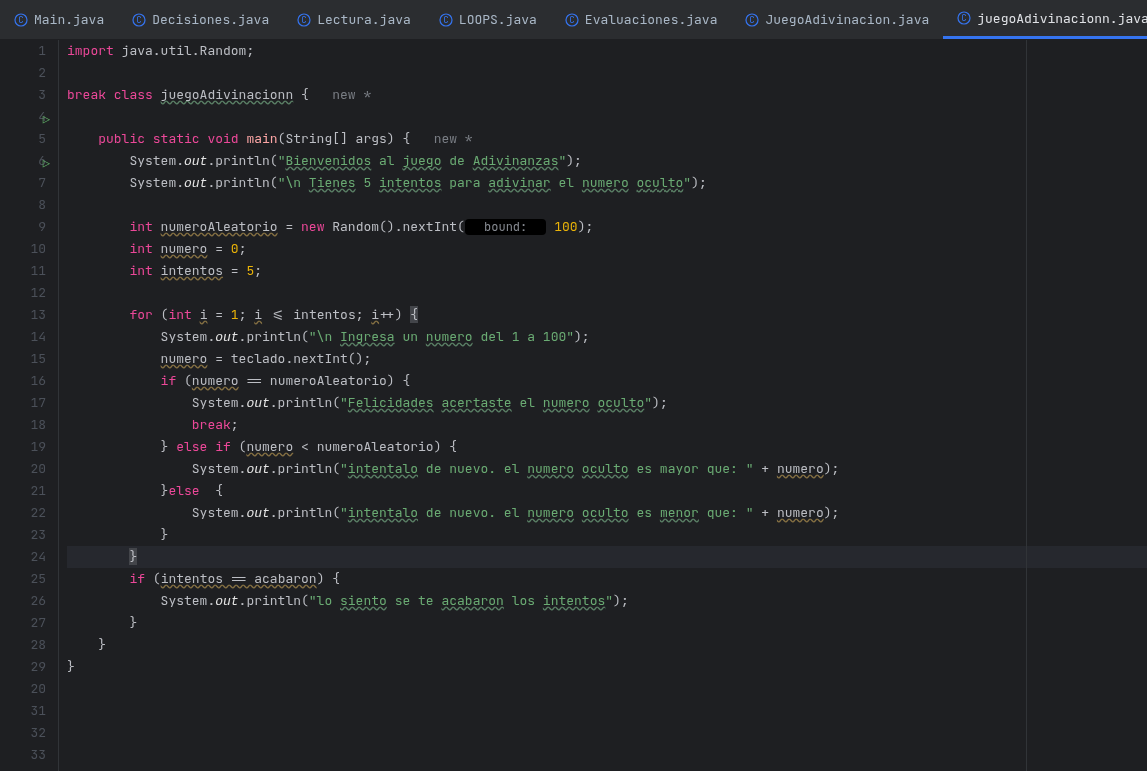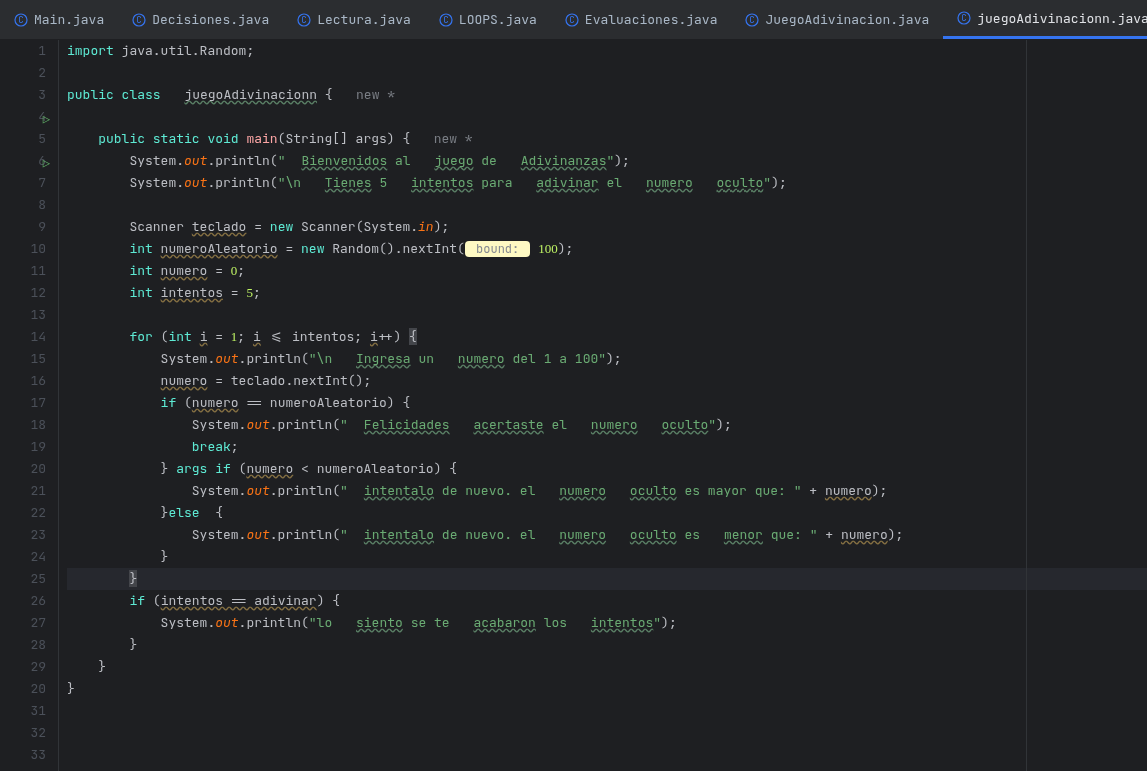"import" .kw { color: #5eead4 -> #ec4899 }
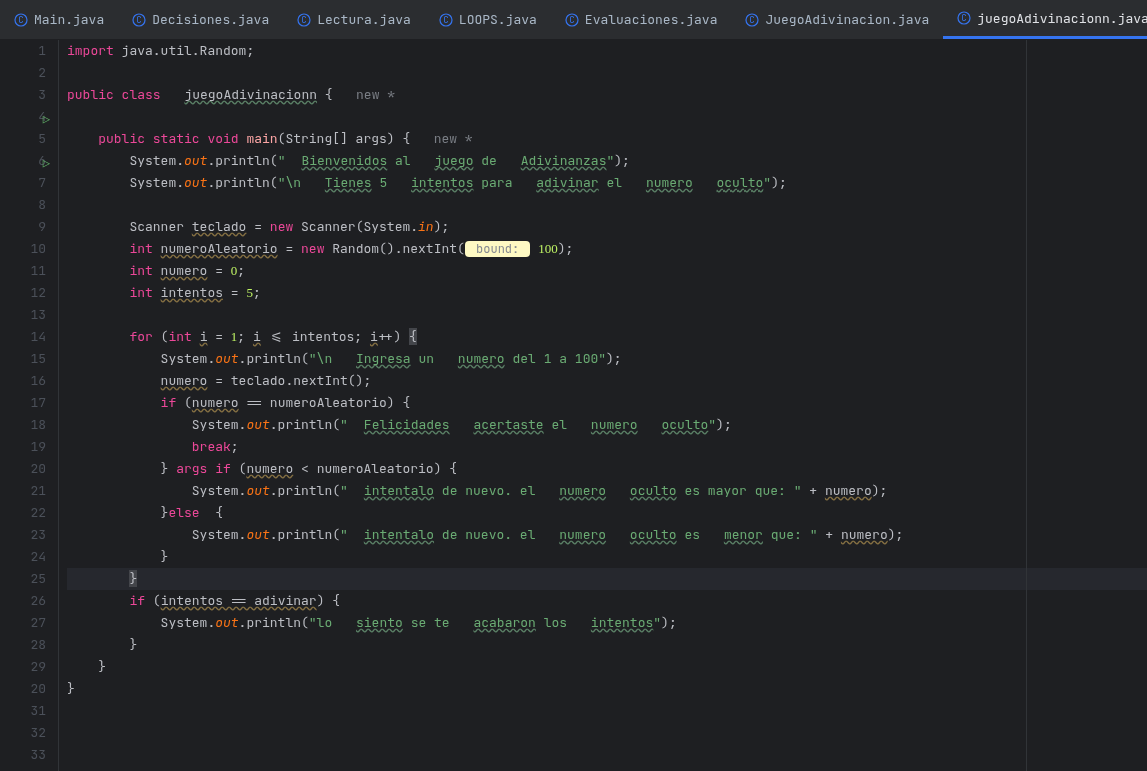"public class" span.kw { text: public -> break }
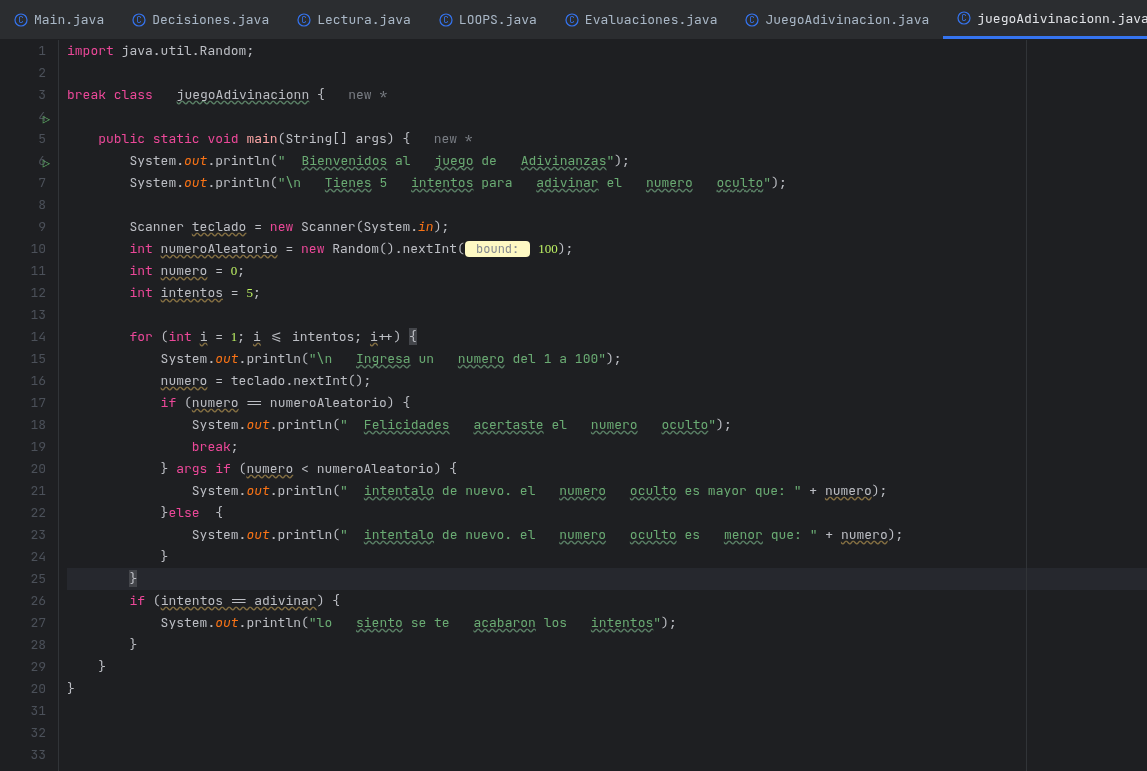"juegoAdivinacionn" .warn { margin-left: 16px -> none }
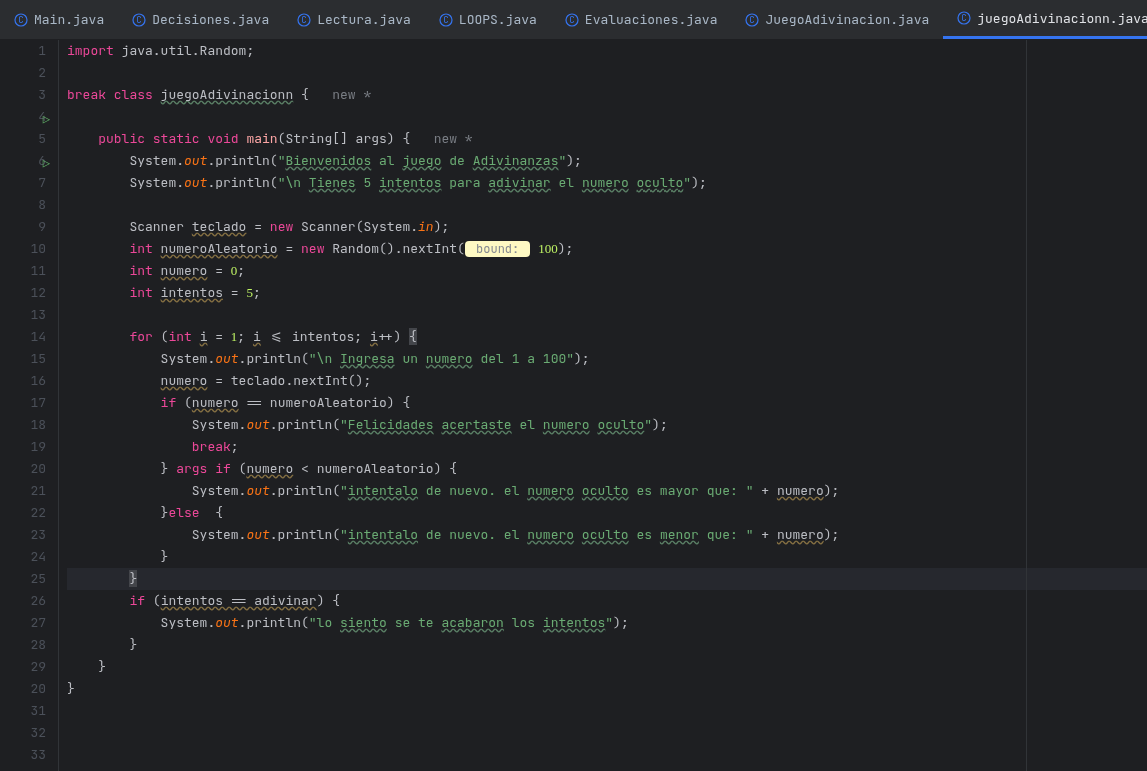"out" .fld { color: #f97316 -> #e5e5e5; font-family: none -> Liberation Mono, monospace }
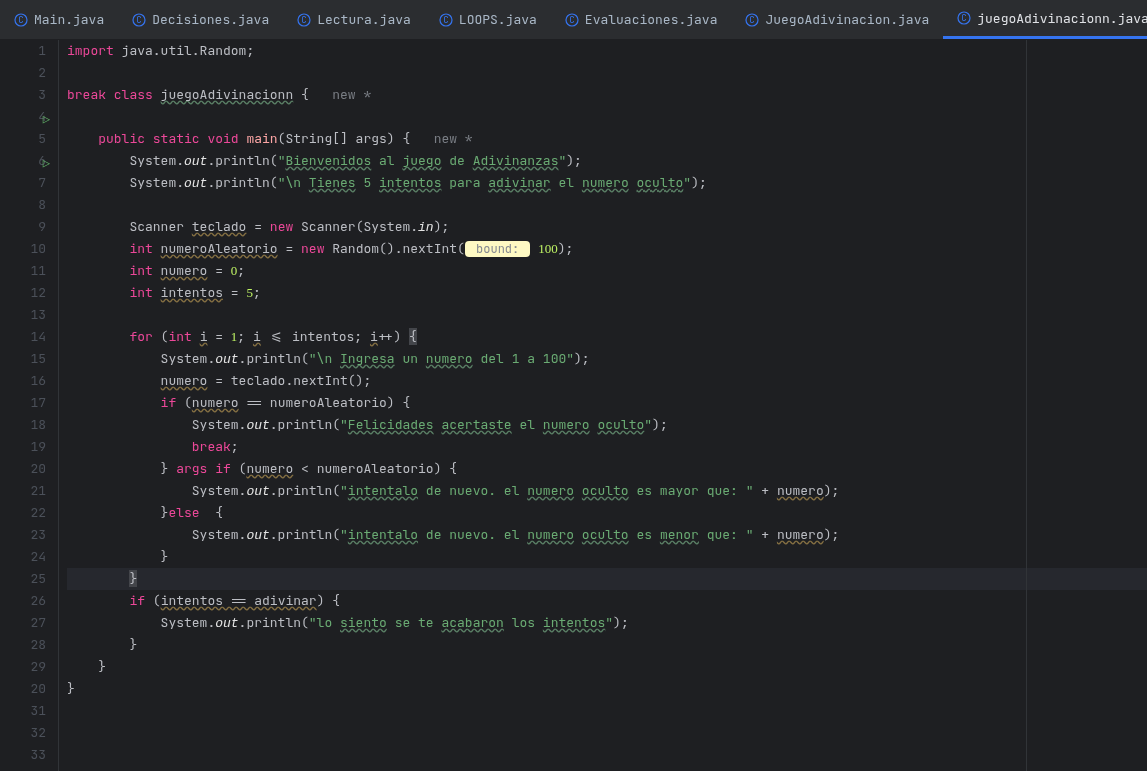"Scanner teclado = new" div.code-line { html: <div><span> Scanner </span><span>teclado</span><span> = </span><span>new</span><span> Scanner(System.</span><span>in</span><span>);</span></div> -> none }
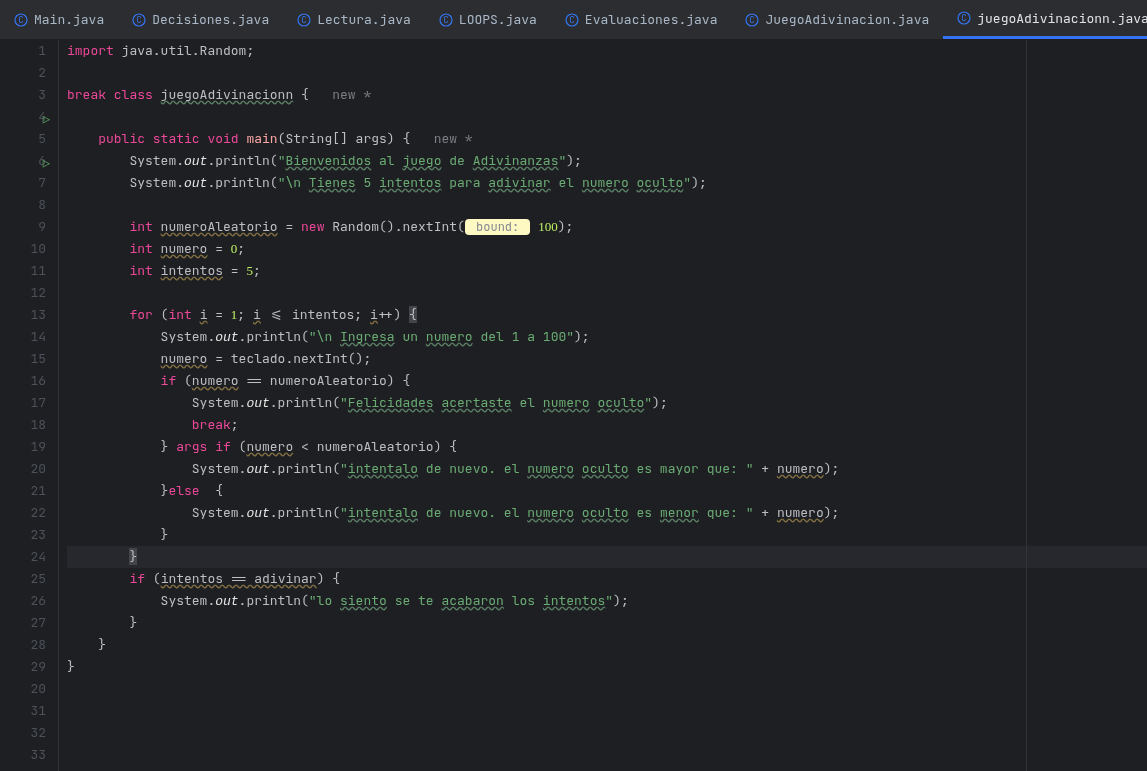"bound:" .param-hint { background: #fef9c3 -> #000000; padding: 0 4px -> 0 12px }
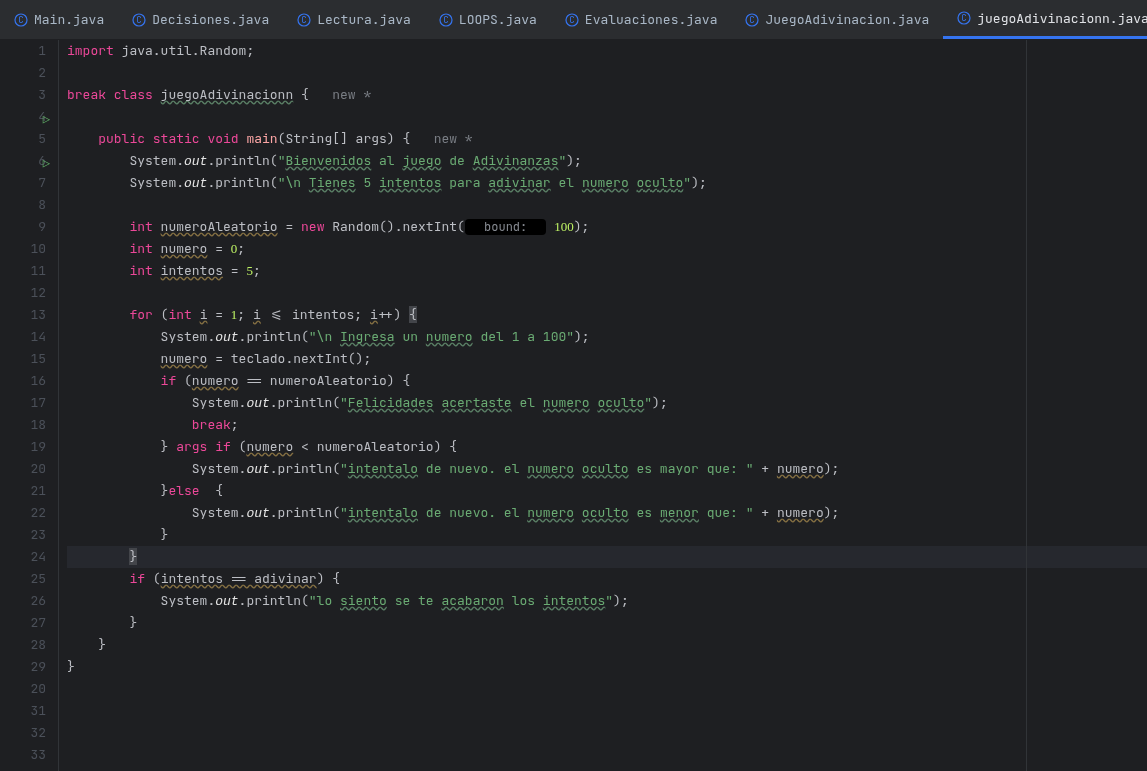"100" .num { color: #bef264 -> #eab308; font-family: Liberation Serif, serif -> none }
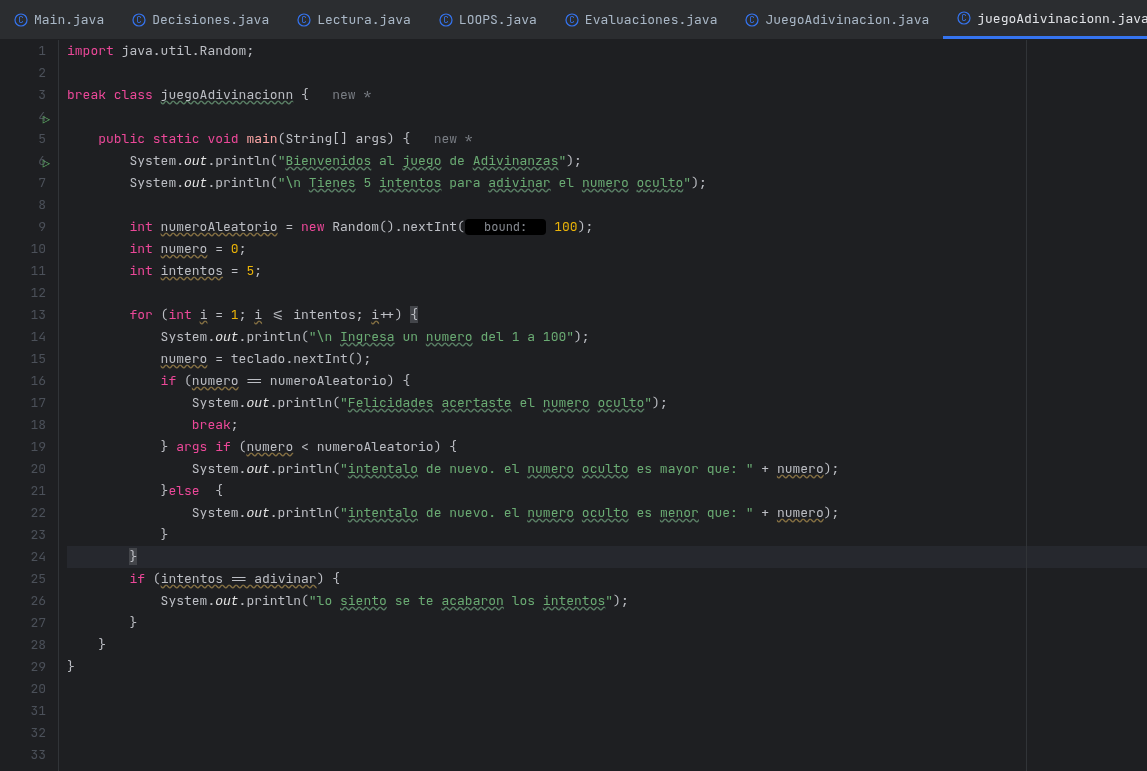"args if" span.kw { text: args -> else }
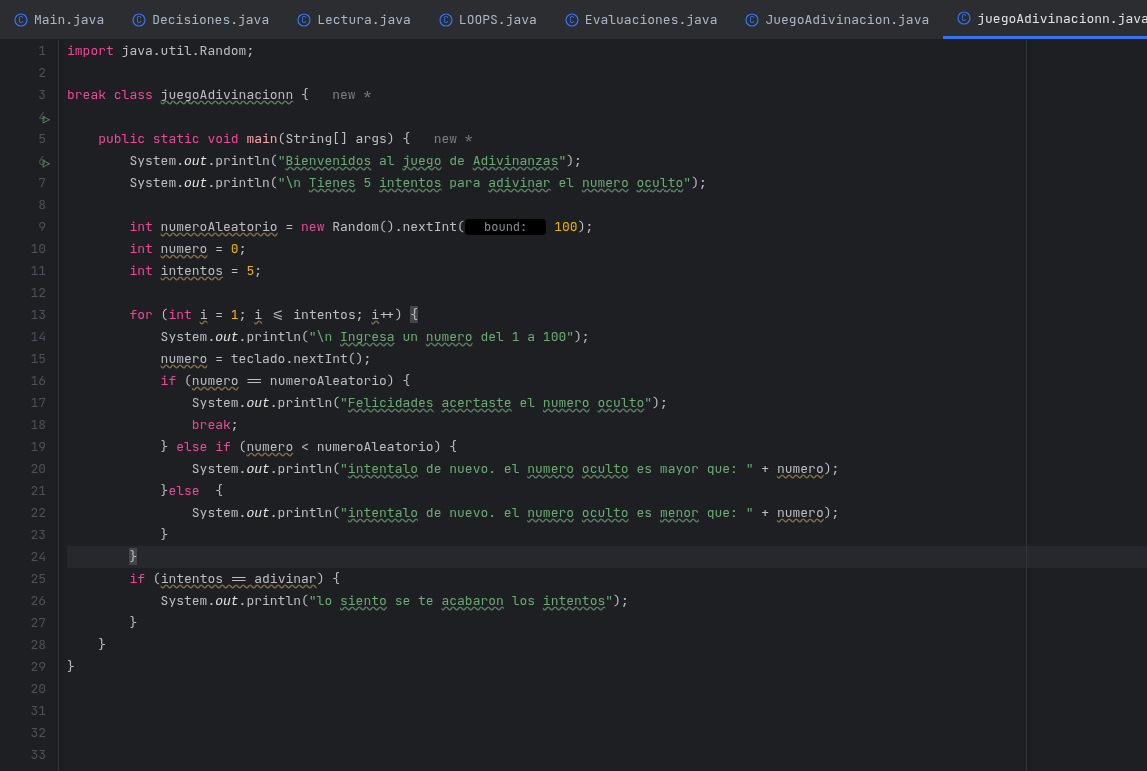"intentos == adivinar" span.warn2 { text: adivinar -> acabaron }
